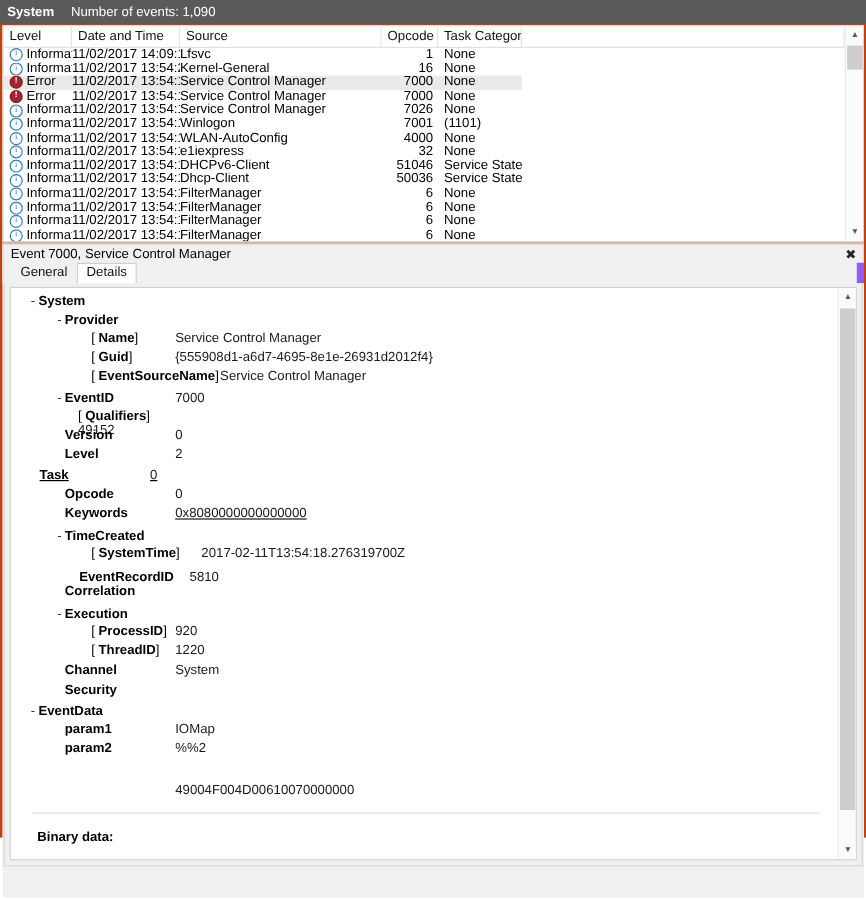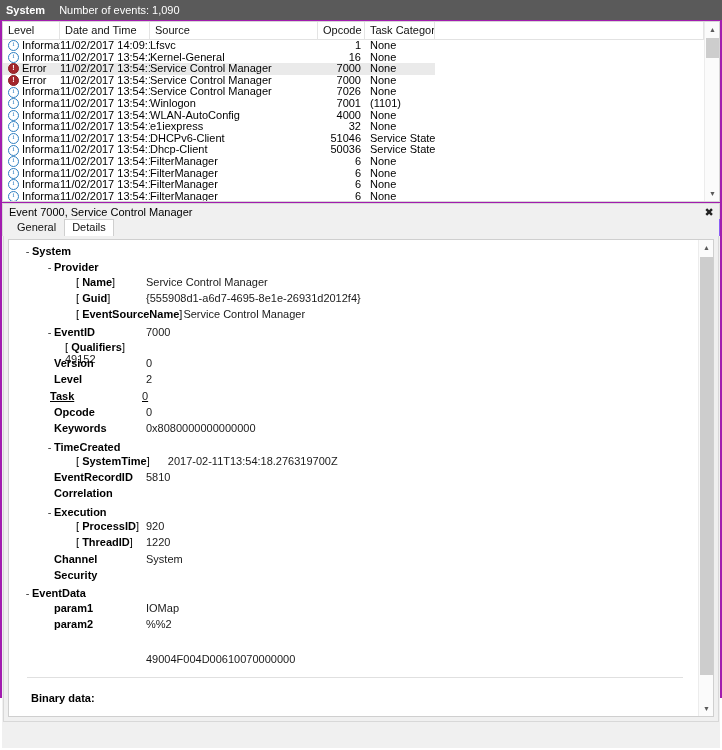"System" #app { background: #a21caf -> #c2410c }
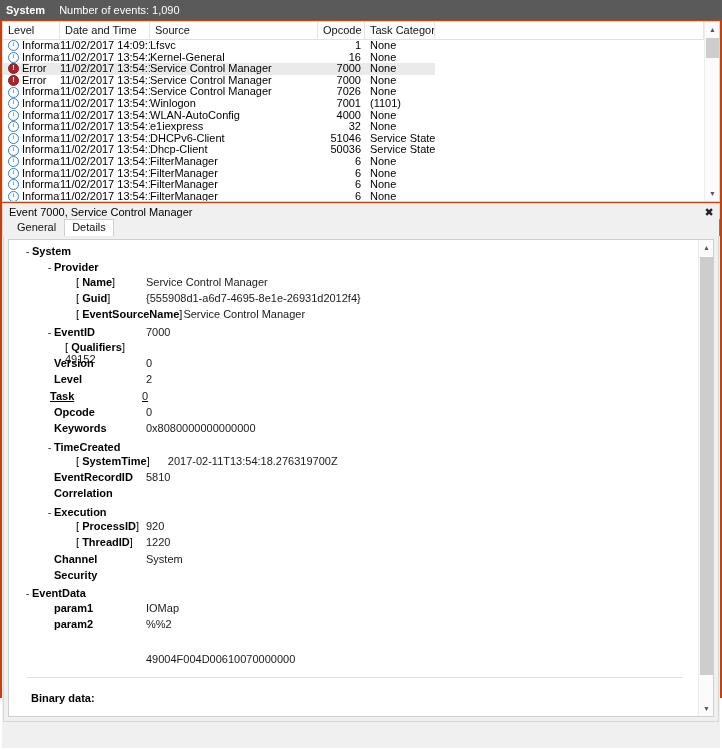"General" .tabs-row { border-right: 1px solid #8b5cf6 -> 6px solid #8b5cf6 }
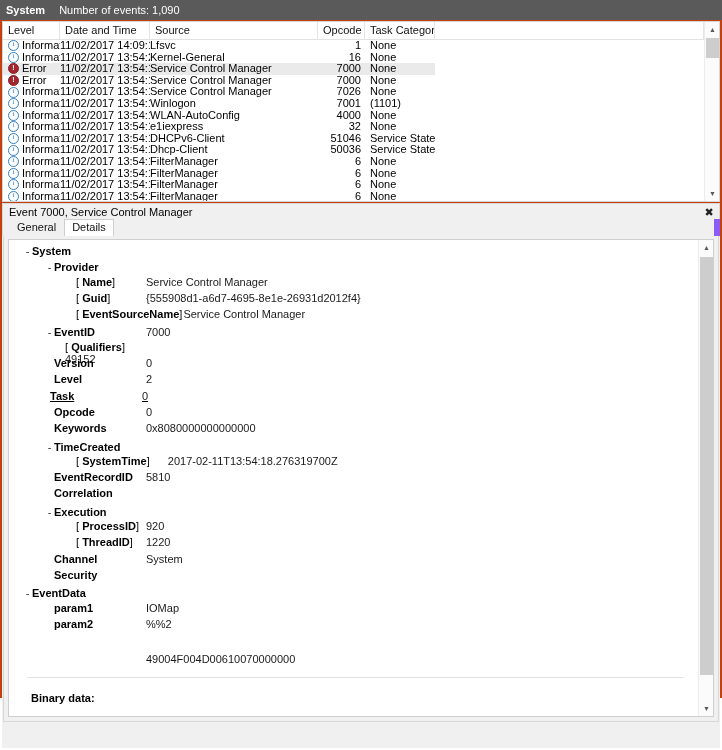"Task" div.tree-row { padding-left: 32px -> 15px }
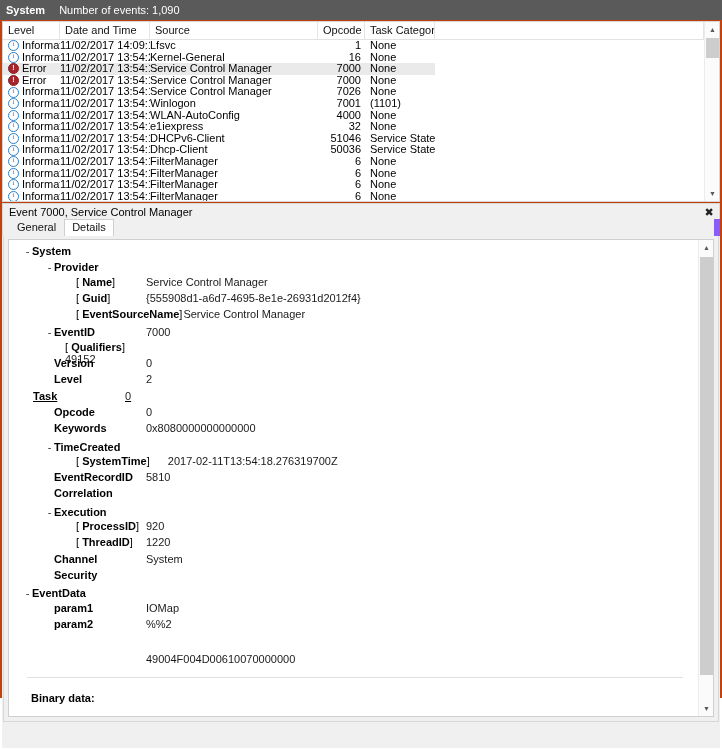"0x8080000000000000" span.tw-value { text-decoration: none -> underline }
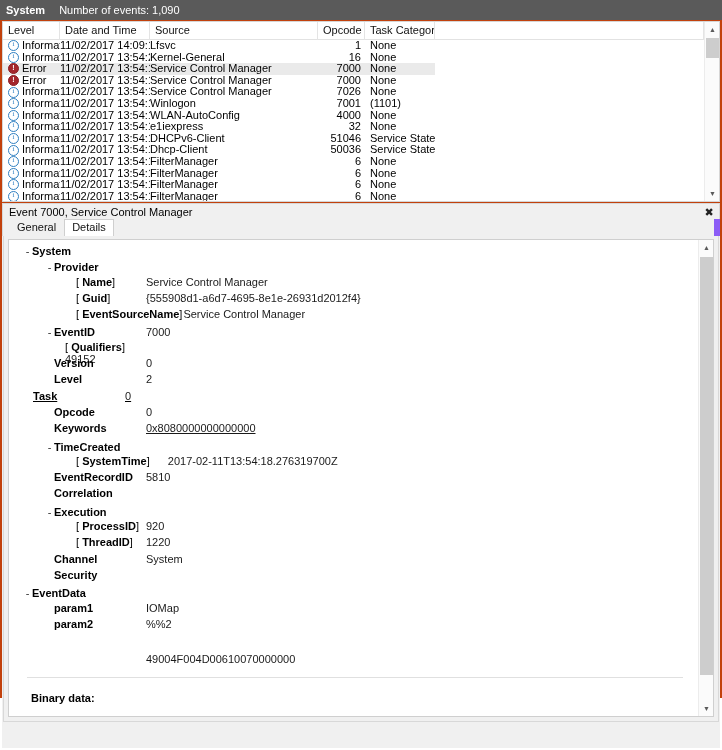"EventRecordID" div.tree-row { align-items: none -> flex-end; padding-left: 36px -> 48px }
